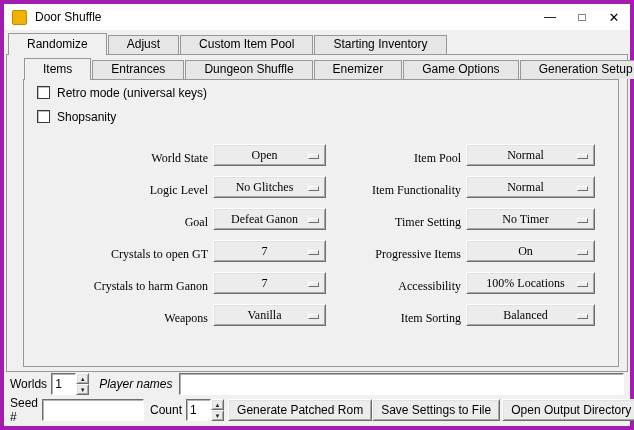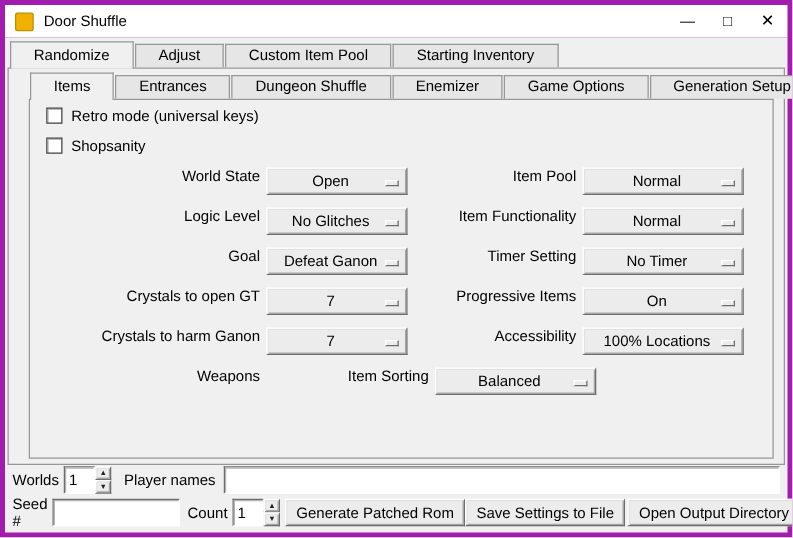"World State" .opt-row { align-items: flex-start -> flex-end; font-family: none -> Liberation Serif, serif }
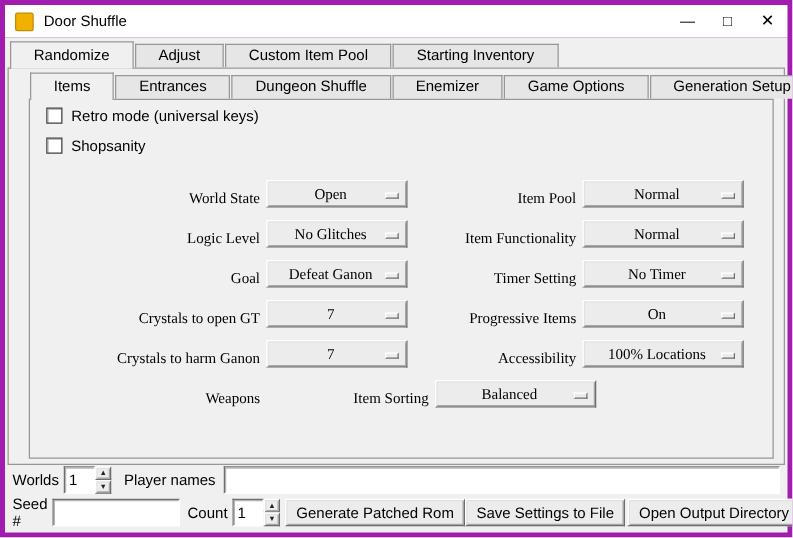"Vanilla" div.optmenu { html: none -> <div> <span>Vanilla</span> <span></span> </div> }
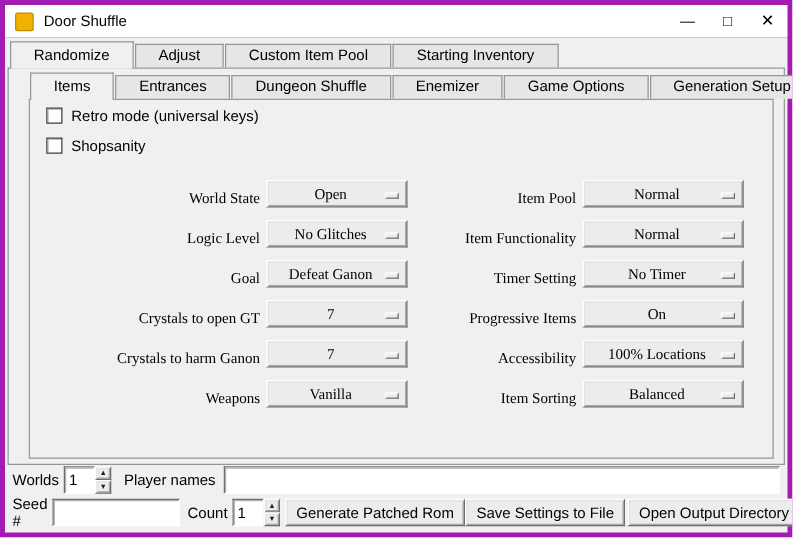"Player names" .ml10 { font-style: none -> italic }
